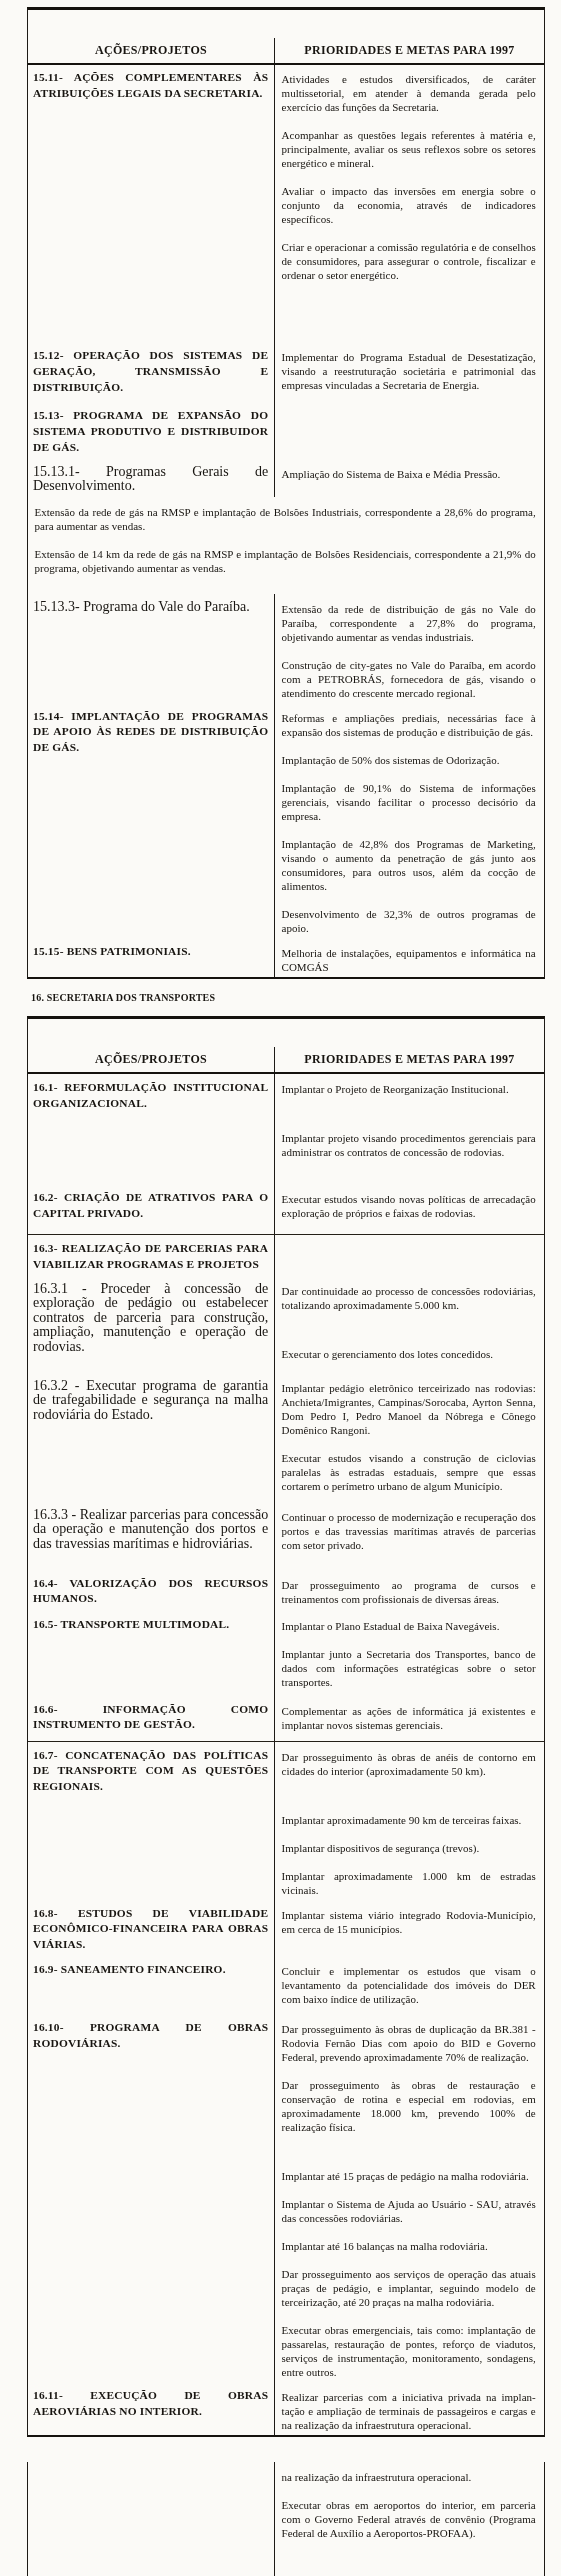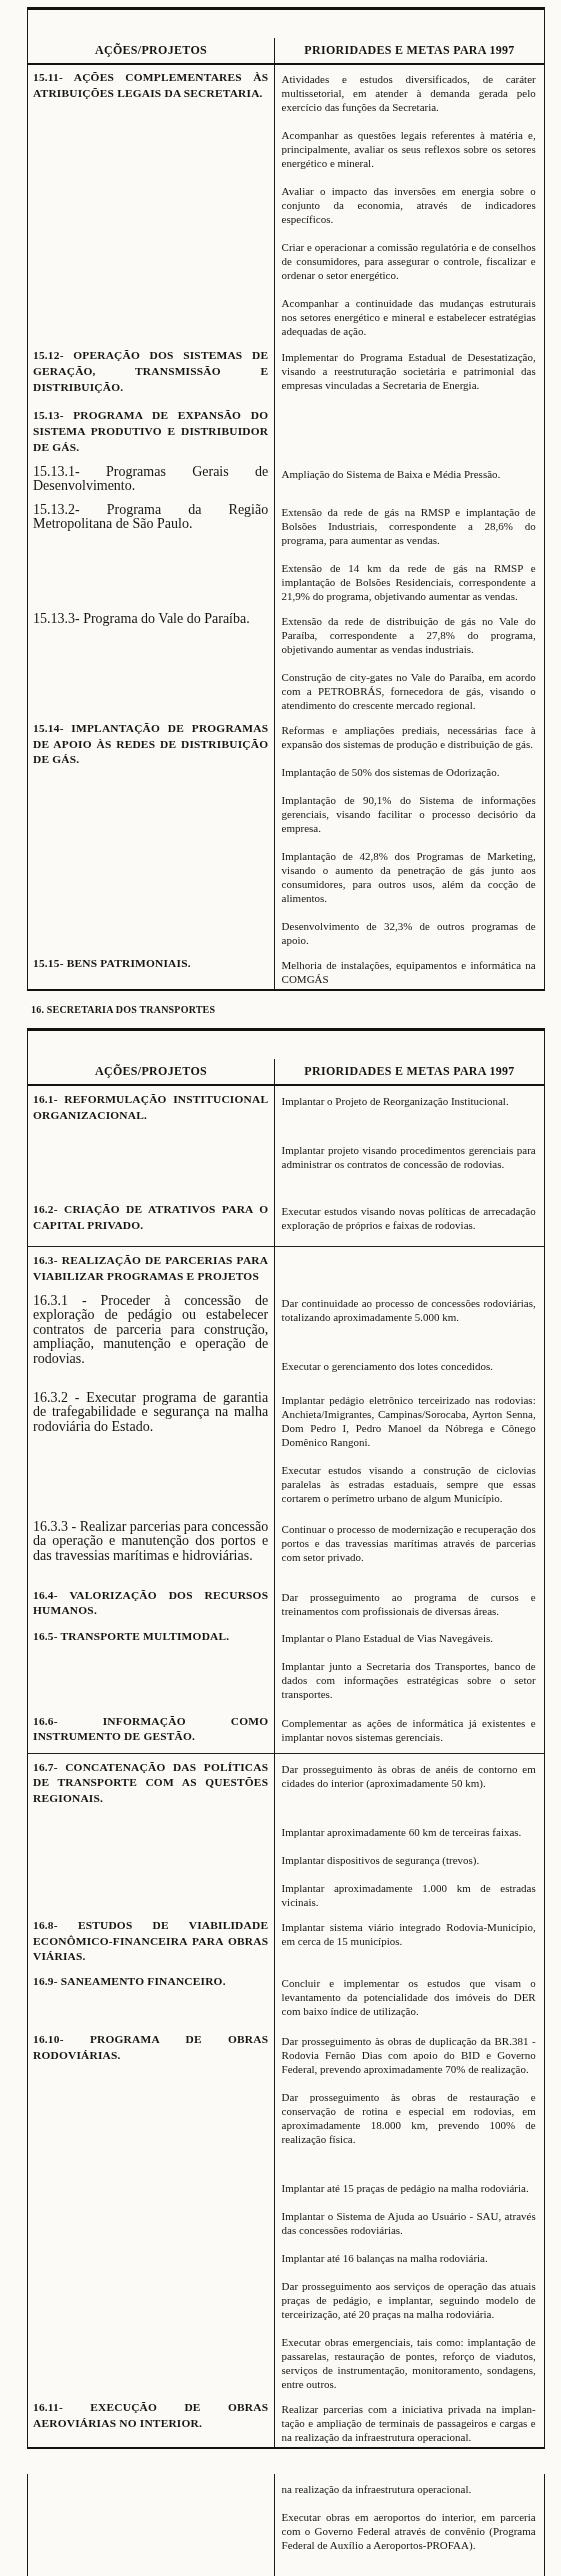"Acompanhar a continuidade das mudanças" p { html: <p>Acompanhar a continuidade das mudanças estruturais nos setores energético e mineral e estabelecer estratégias adequadas de ação.</p> -> none }
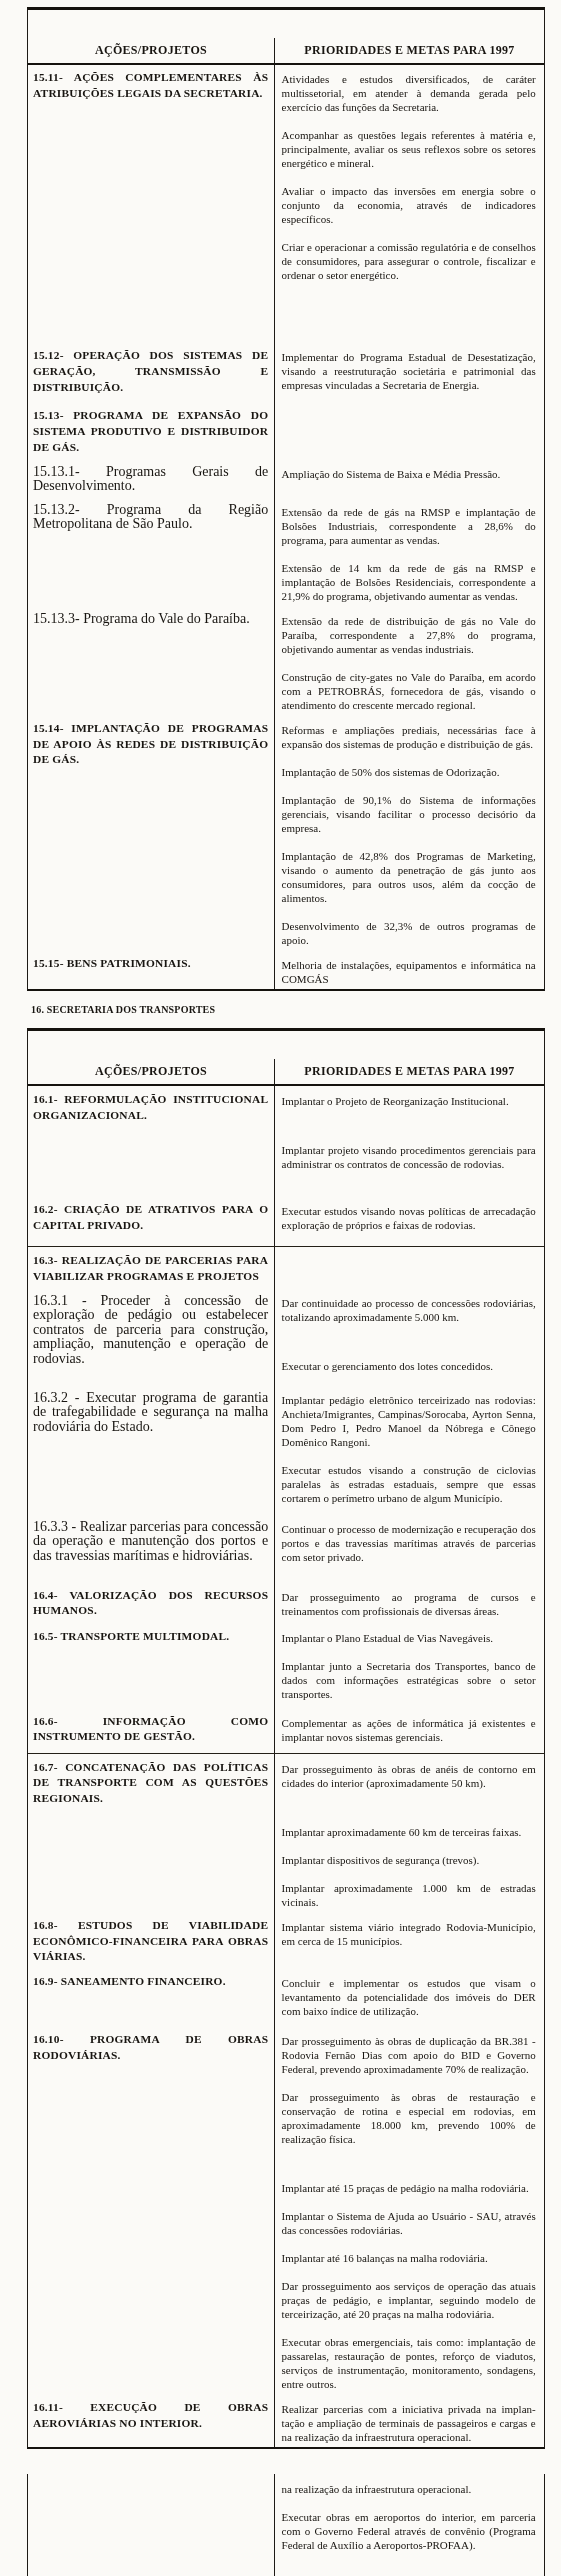"15.13.2- Programa da Região" div.cell { html: <div> <p>15.13.2- Programa da Região Metropolitana de São Paulo.</p> </div> -> none }
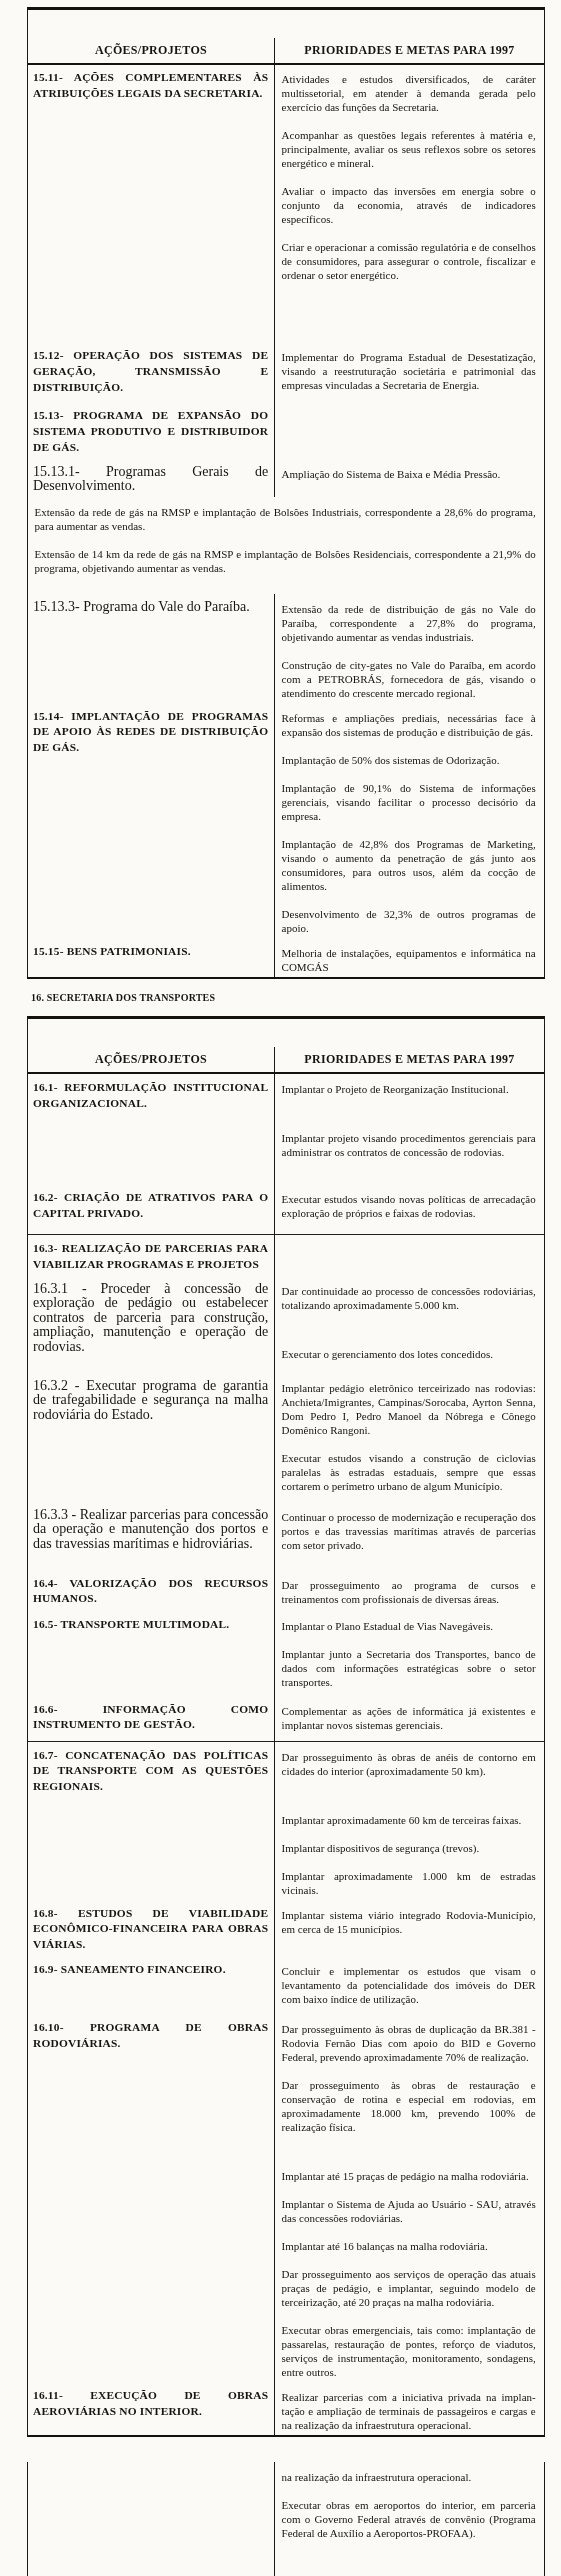"Implantar o Plano Estadual de" p { text: Vias -> Baixa }
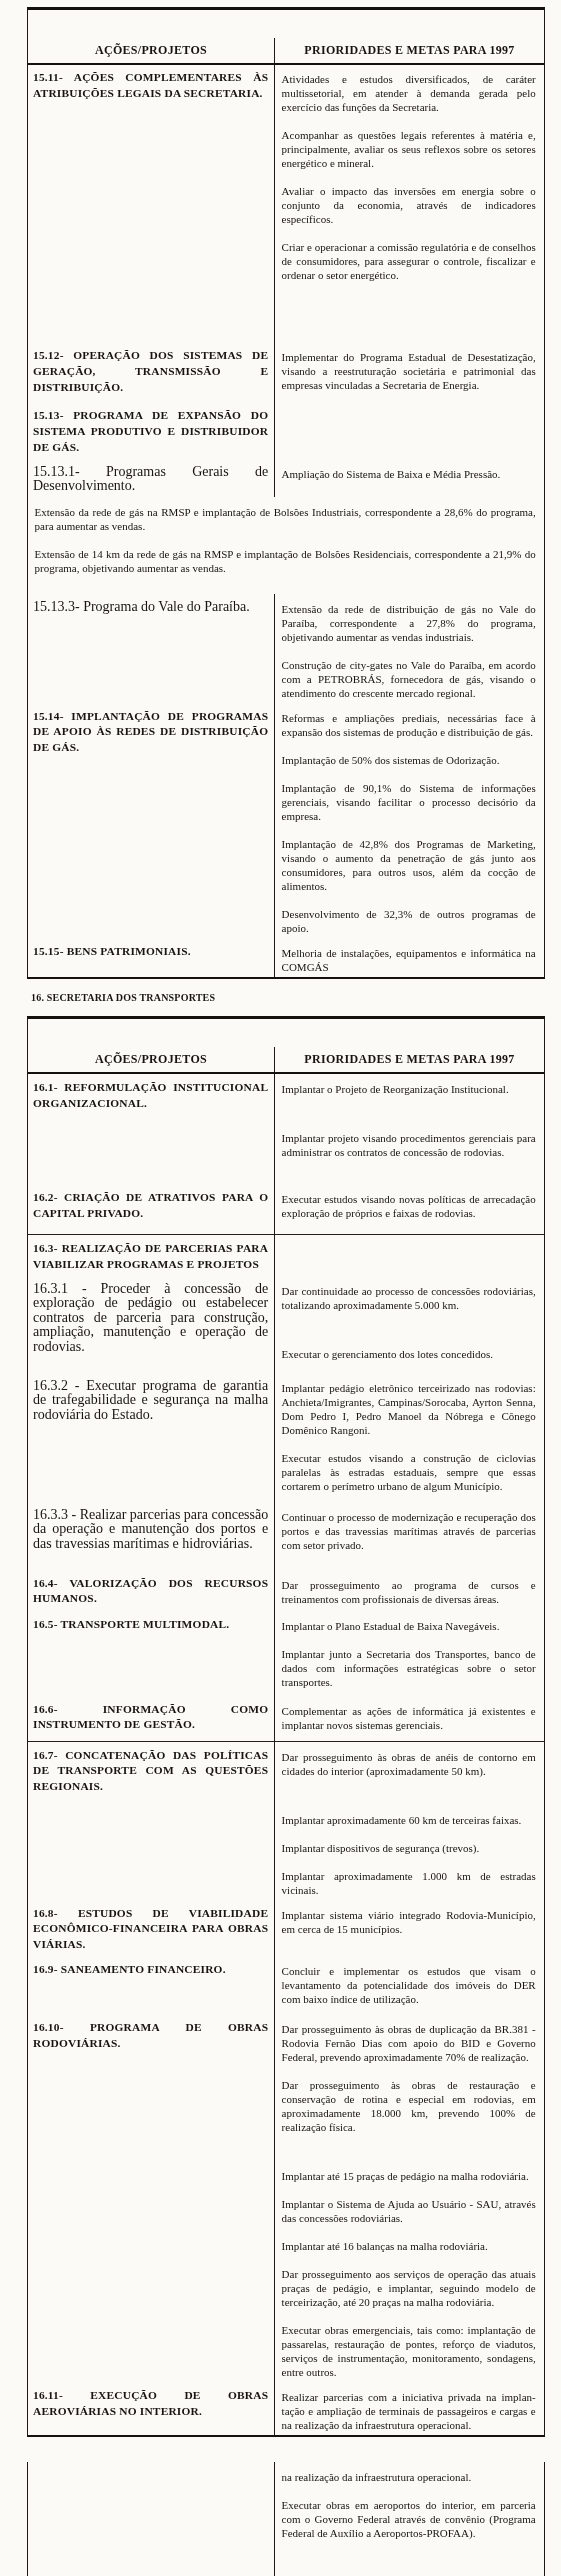"Implantar aproximadamente 60 km de" p { text: 60 -> 90 }
